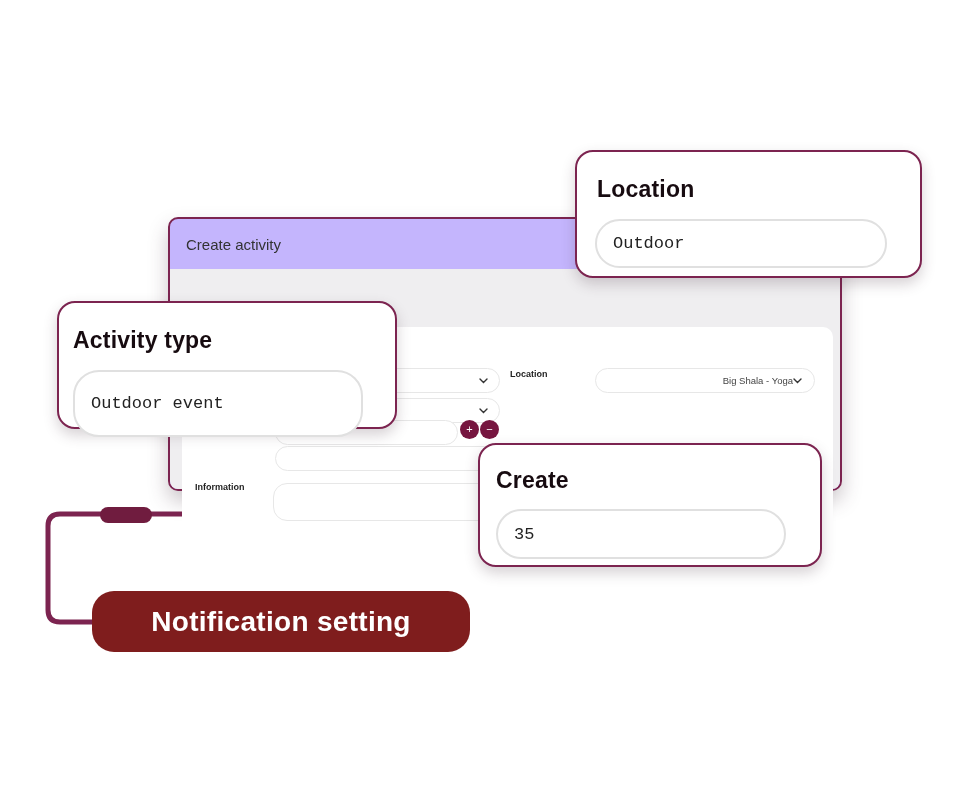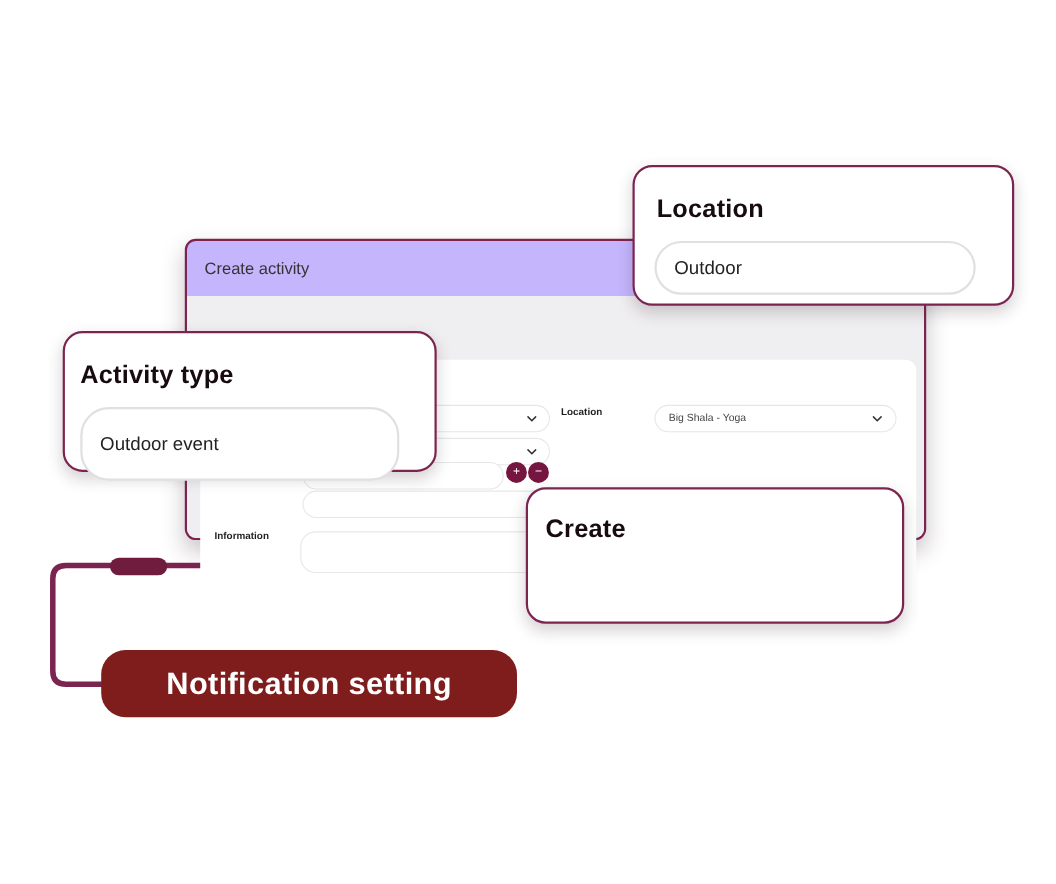"Outdoor" .card-input { font-family: Liberation Sans, sans-serif -> Liberation Mono, monospace }
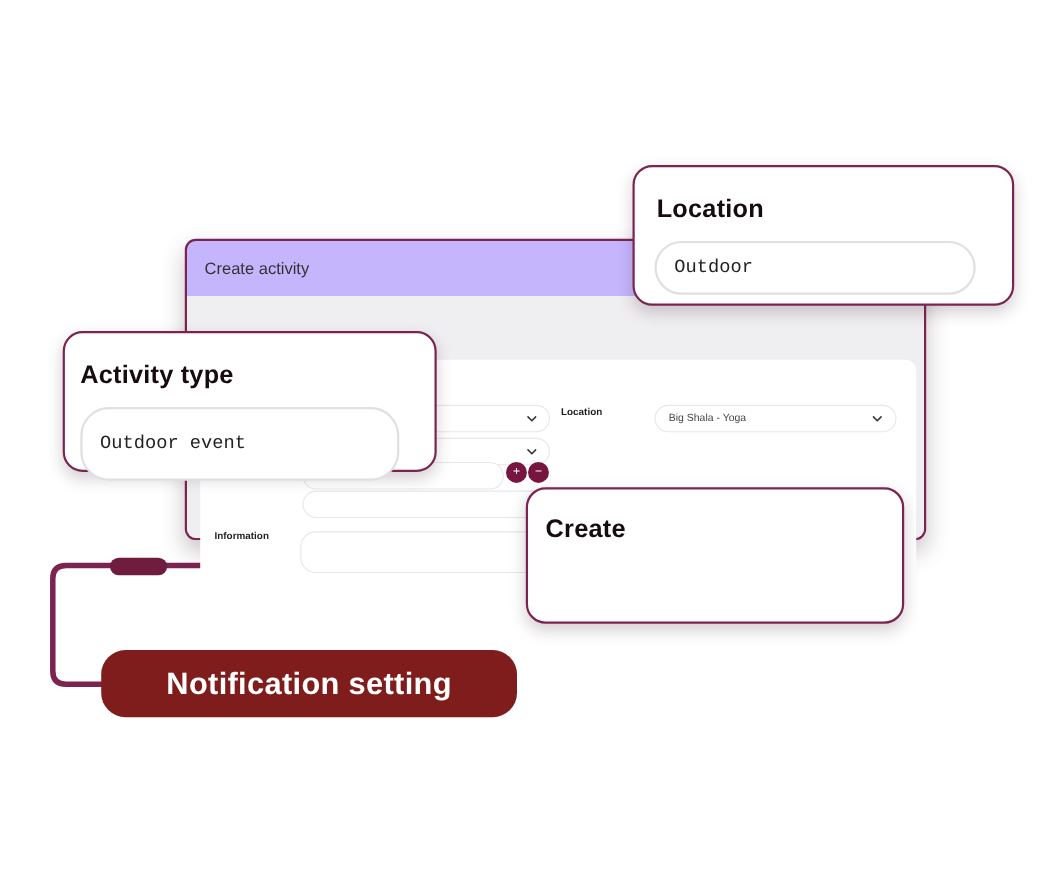"Big Shala - Yoga" .mini-select { justify-content: space-between -> flex-end }
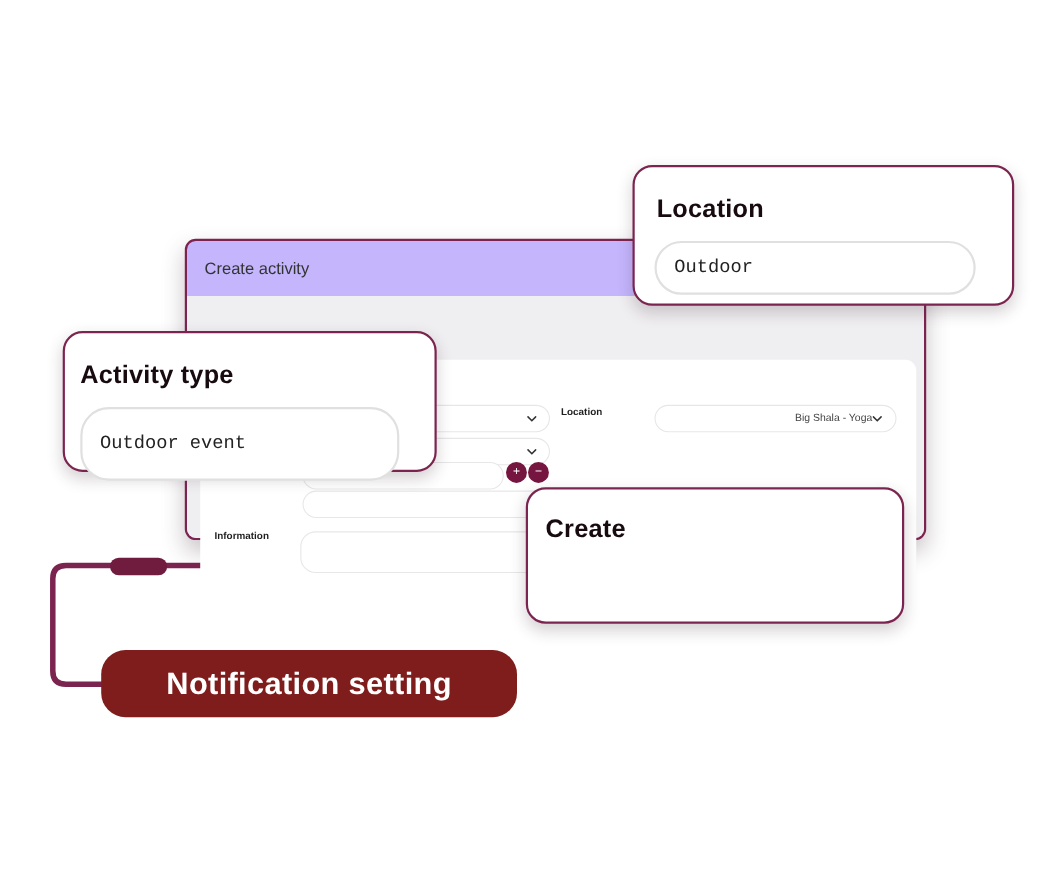"35" input.card-input { html: none -> <input> }
